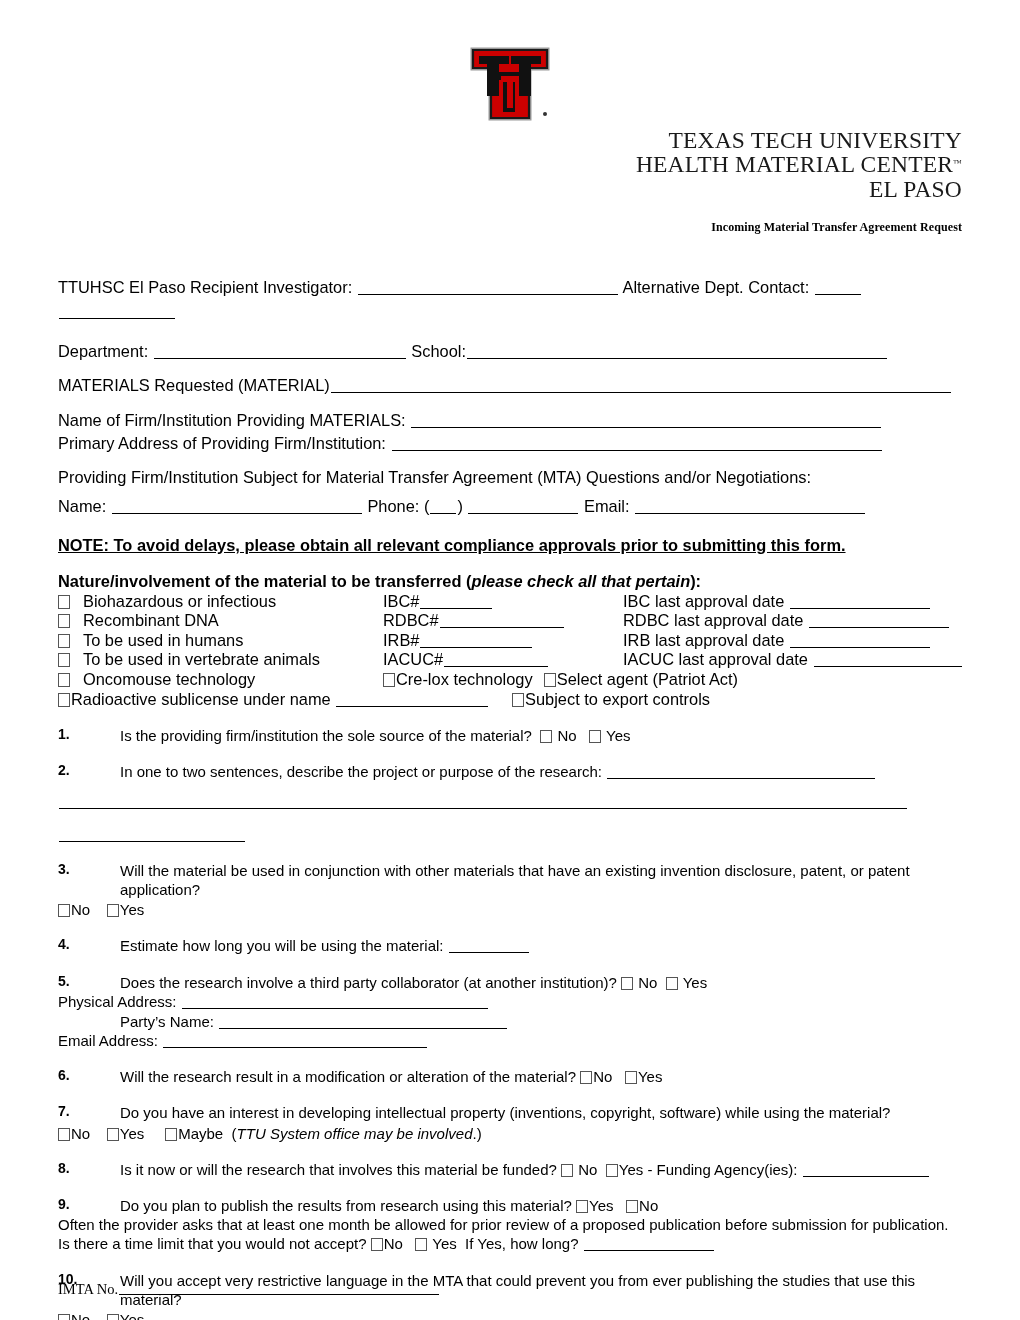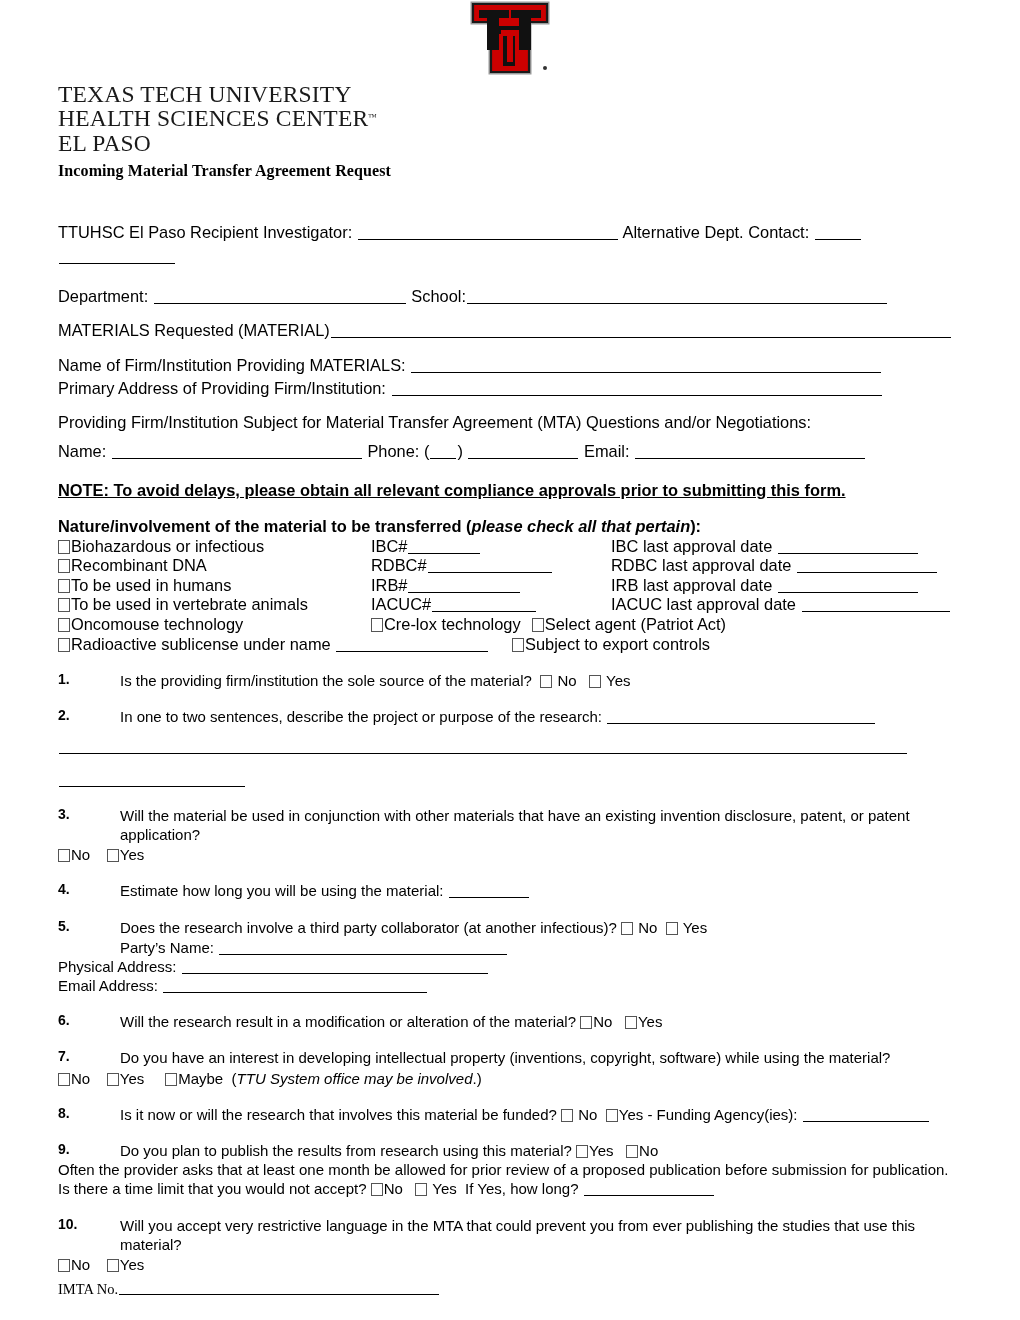"TEXAS TECH UNIVERSITY" .header { padding-top: none -> 46px; text-align: left -> right }
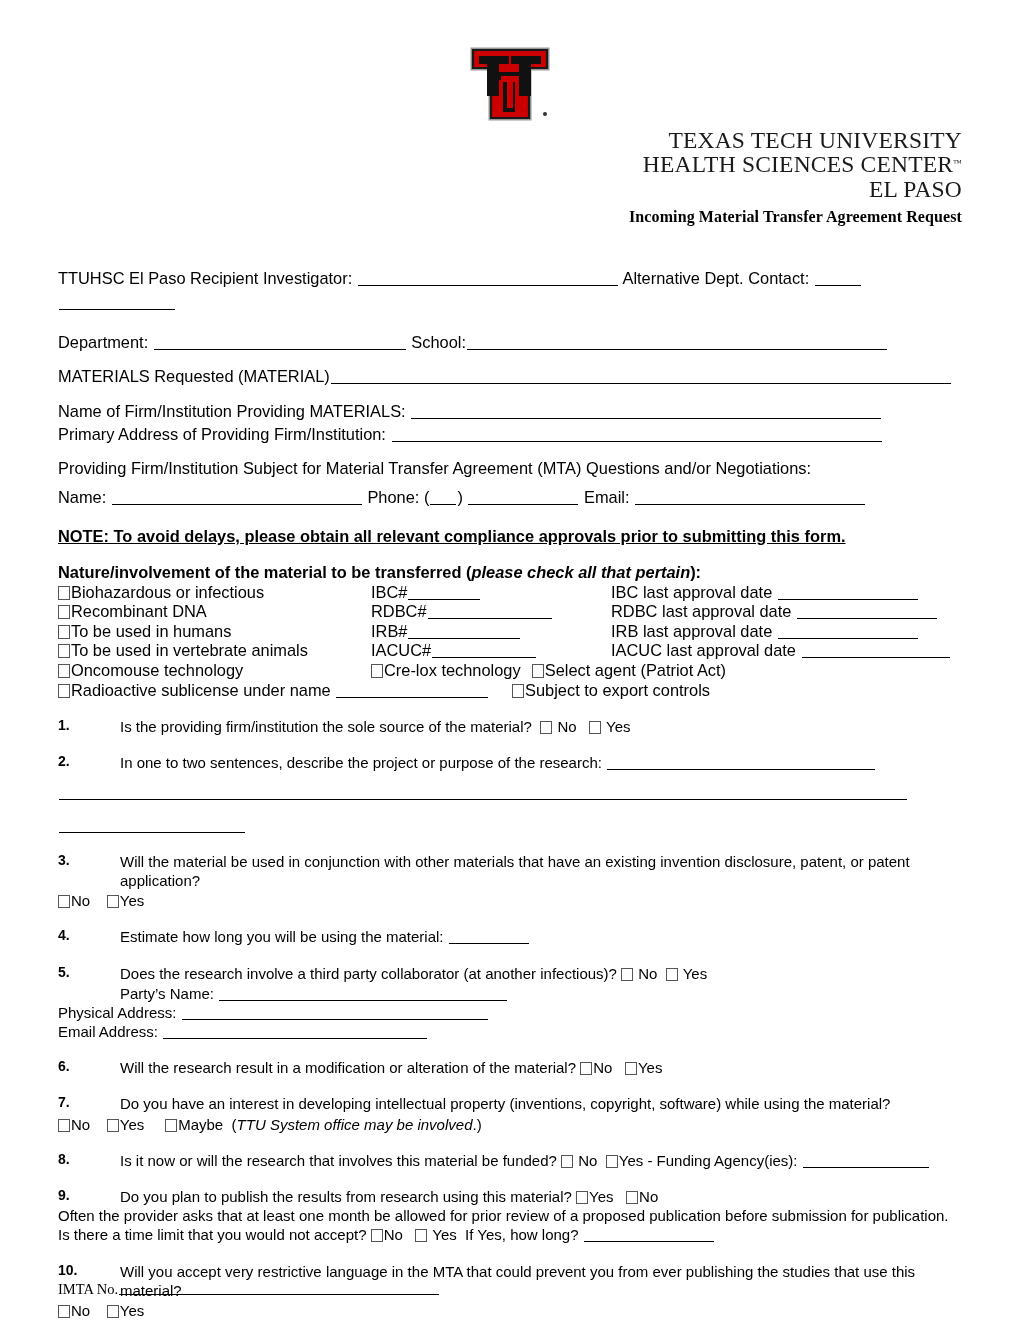"HEALTH SCIENCES CENTER" span { text: SCIENCES -> MATERIAL }
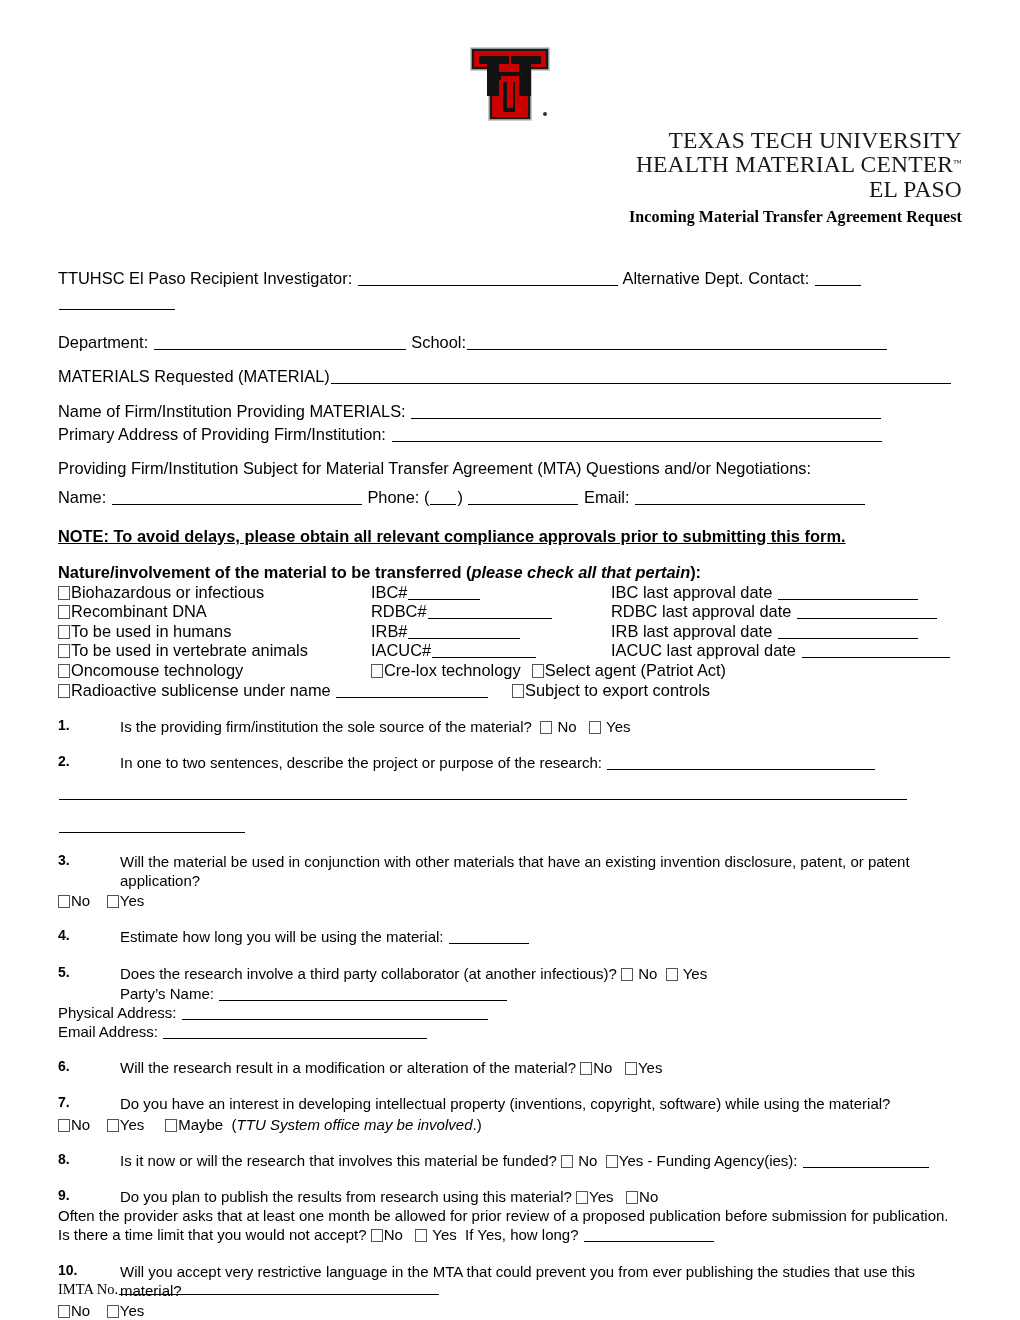"Incoming Material Transfer Agreement" .doc-title { font-size: 16px -> 12px; margin-top: 7px -> 19px }
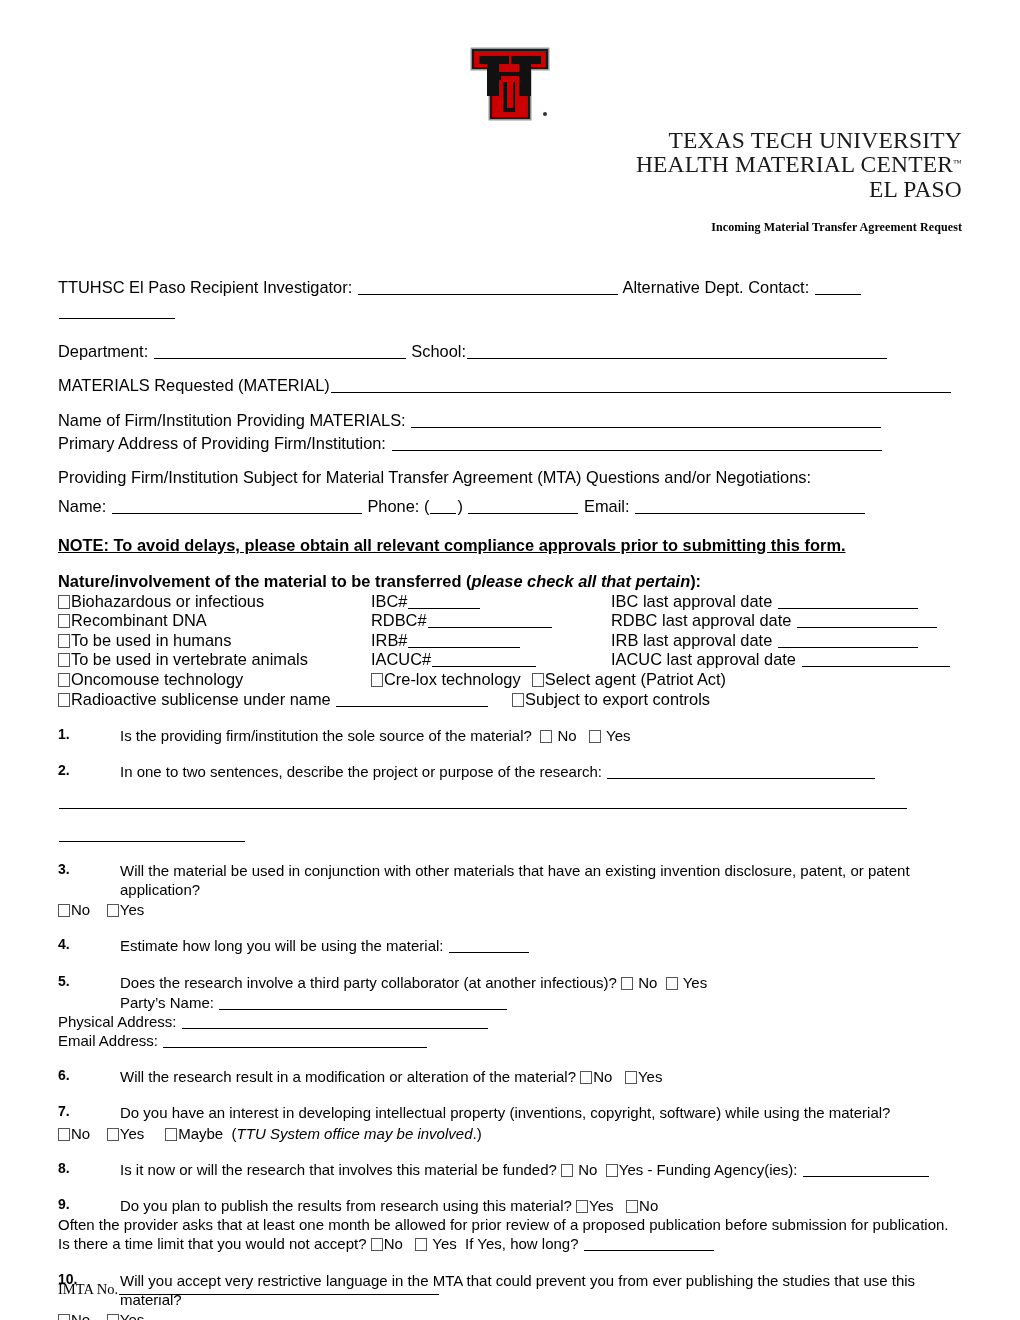"Biohazardous or infectious" .col-a { padding-left: none -> 12px }
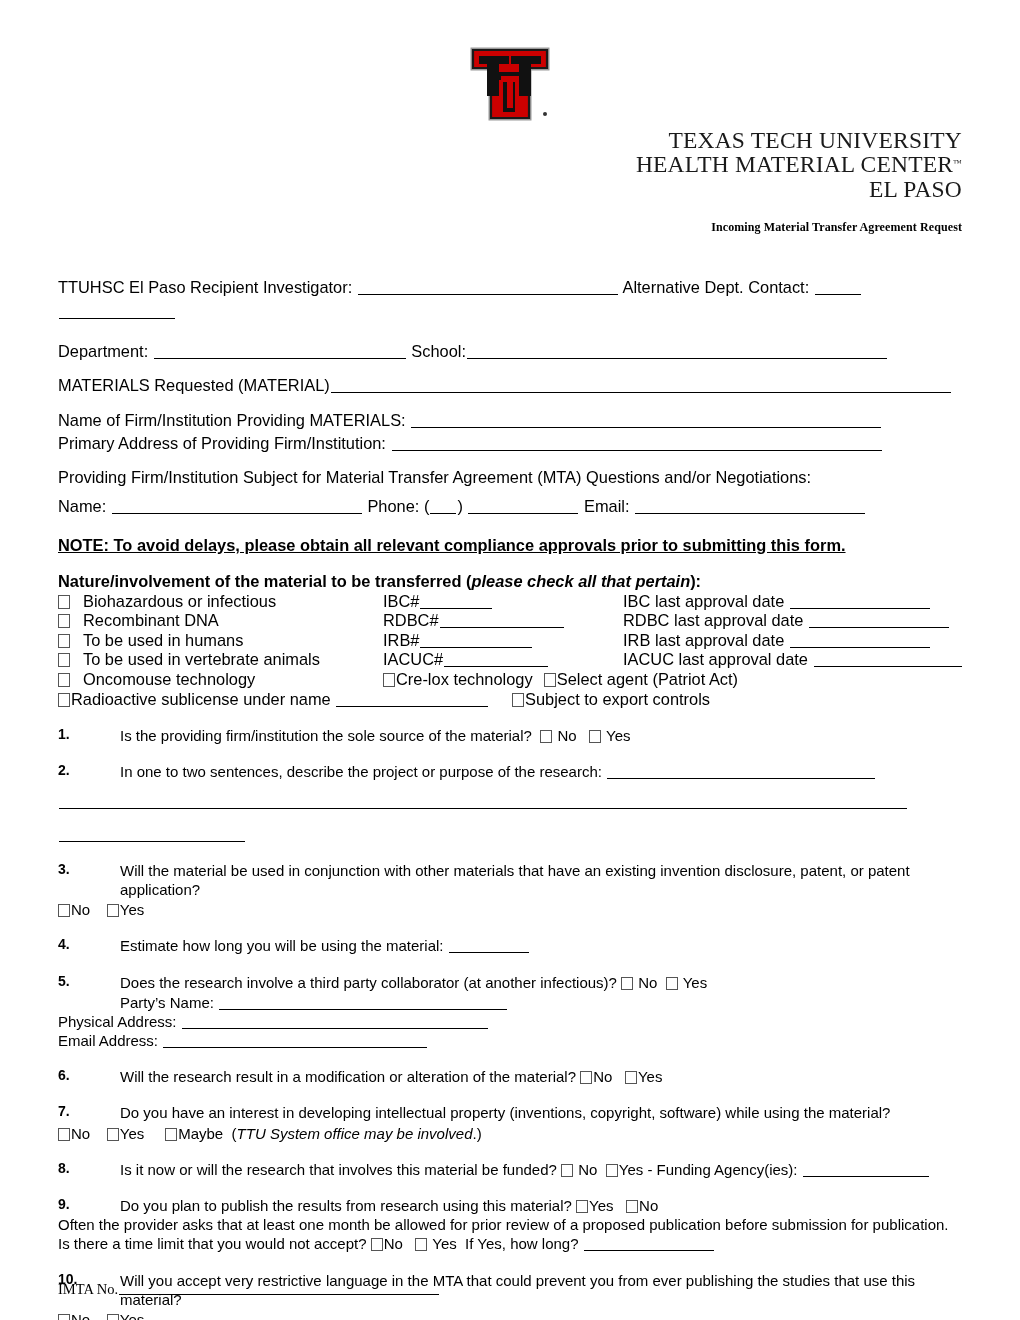"Does the research involve a" span { text: infectious -> institution }
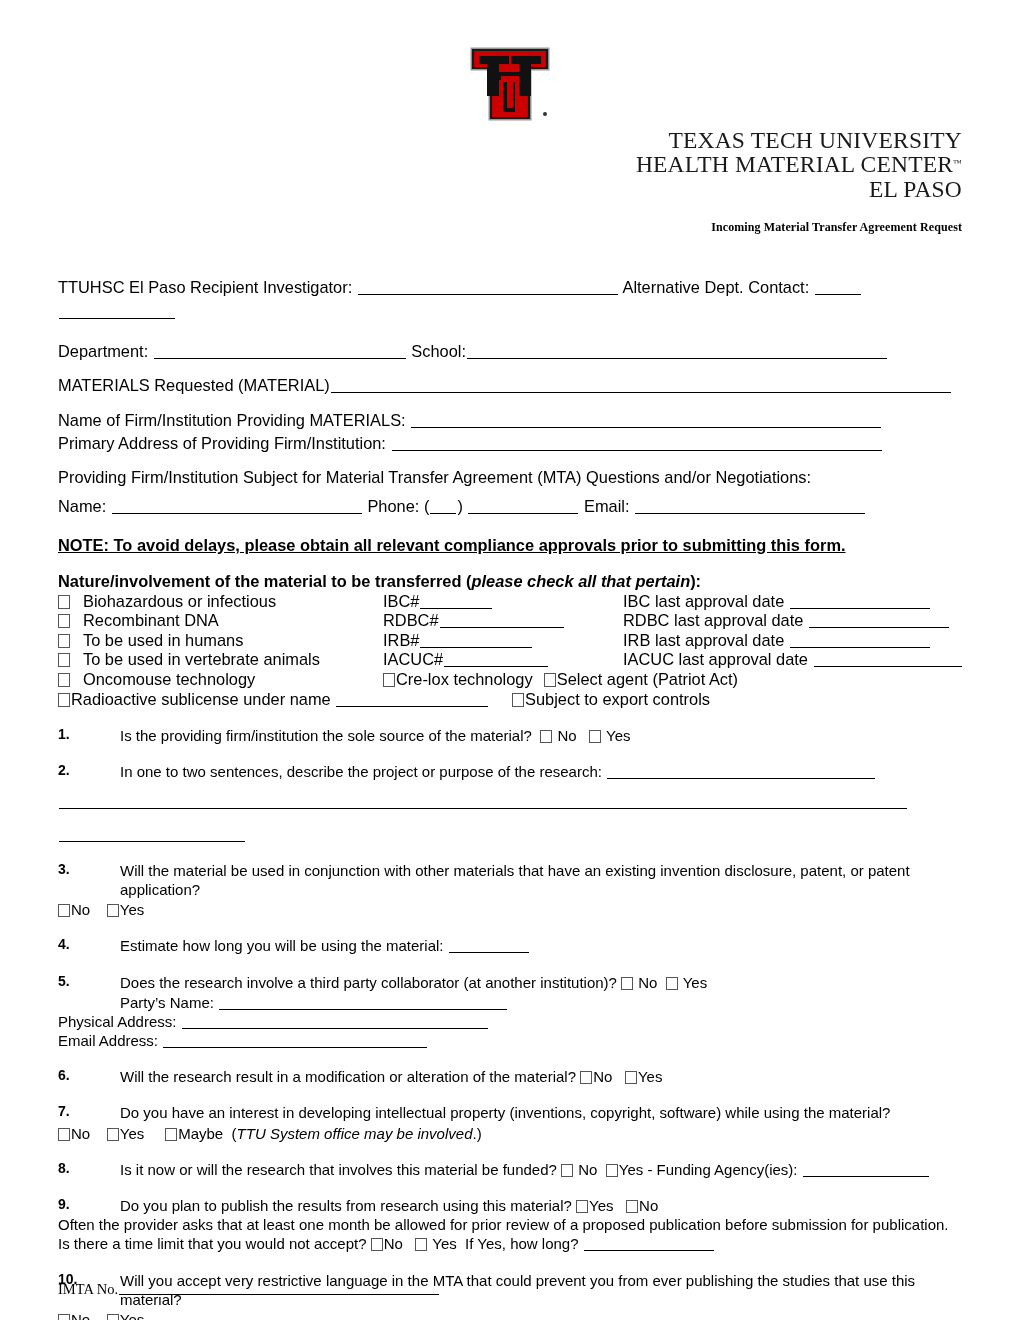"Party’s Name:" div.qcont { order: before "Physical Address:" -> after "Physical Address:" }
